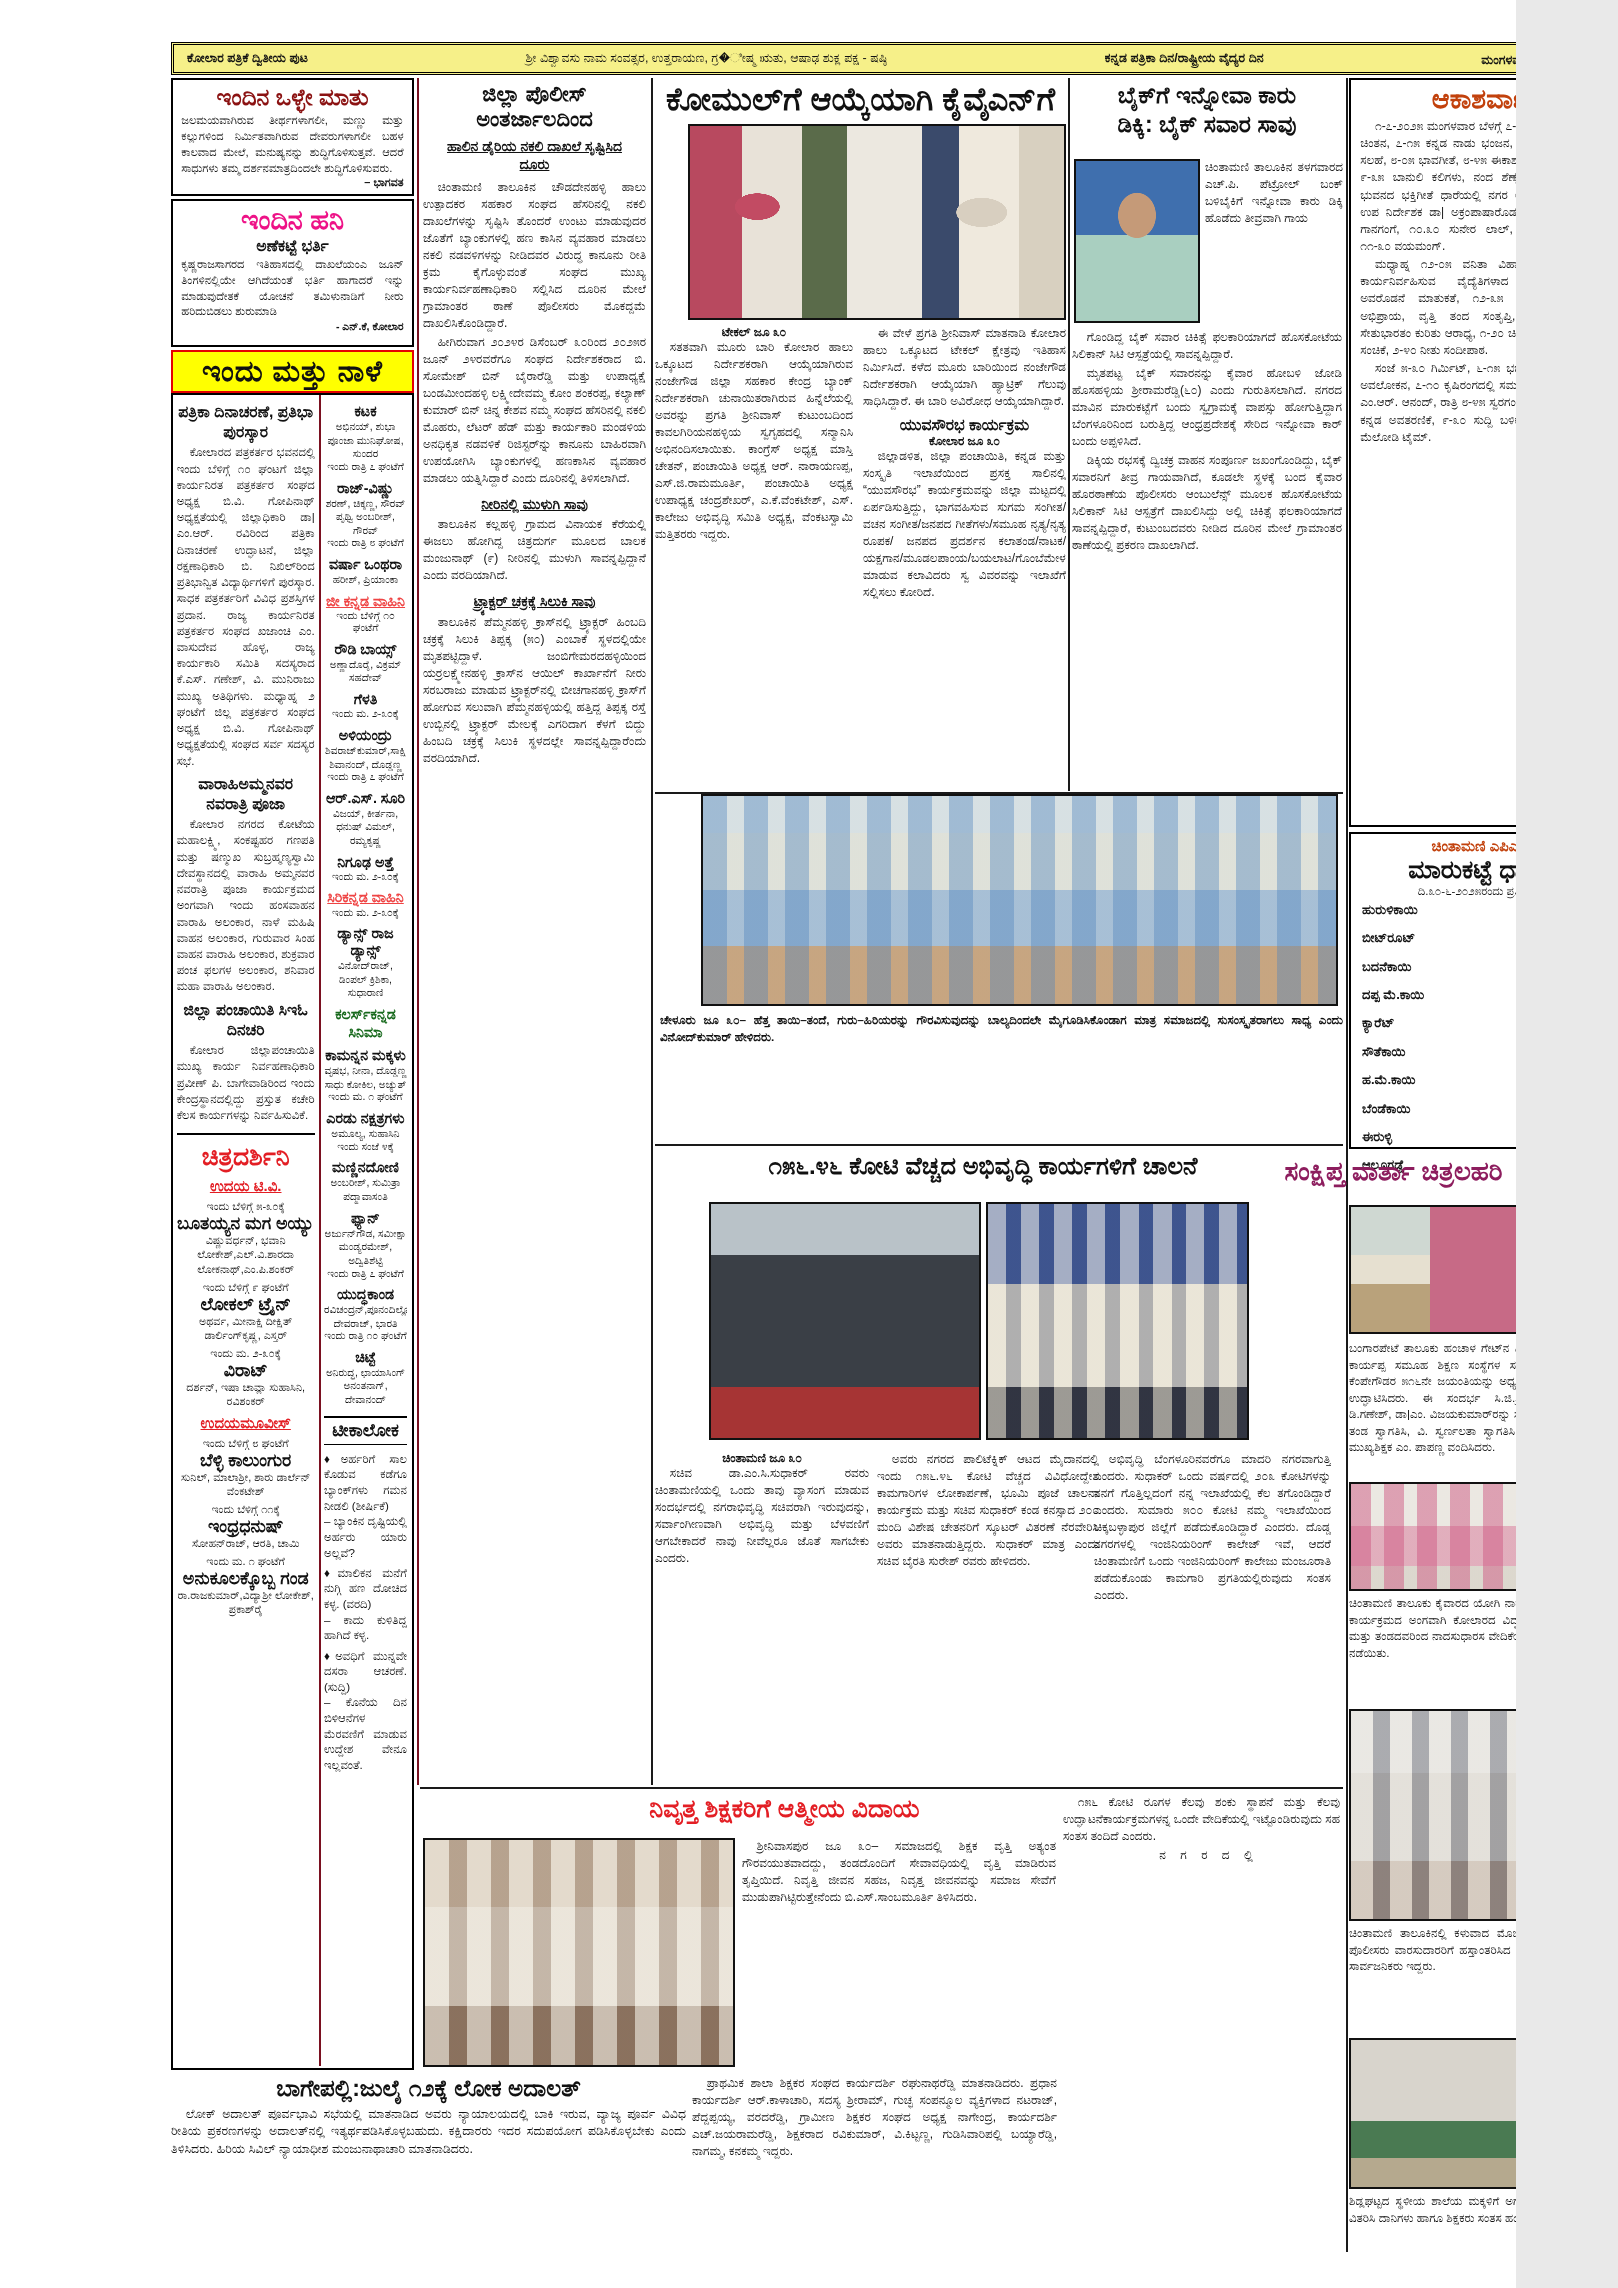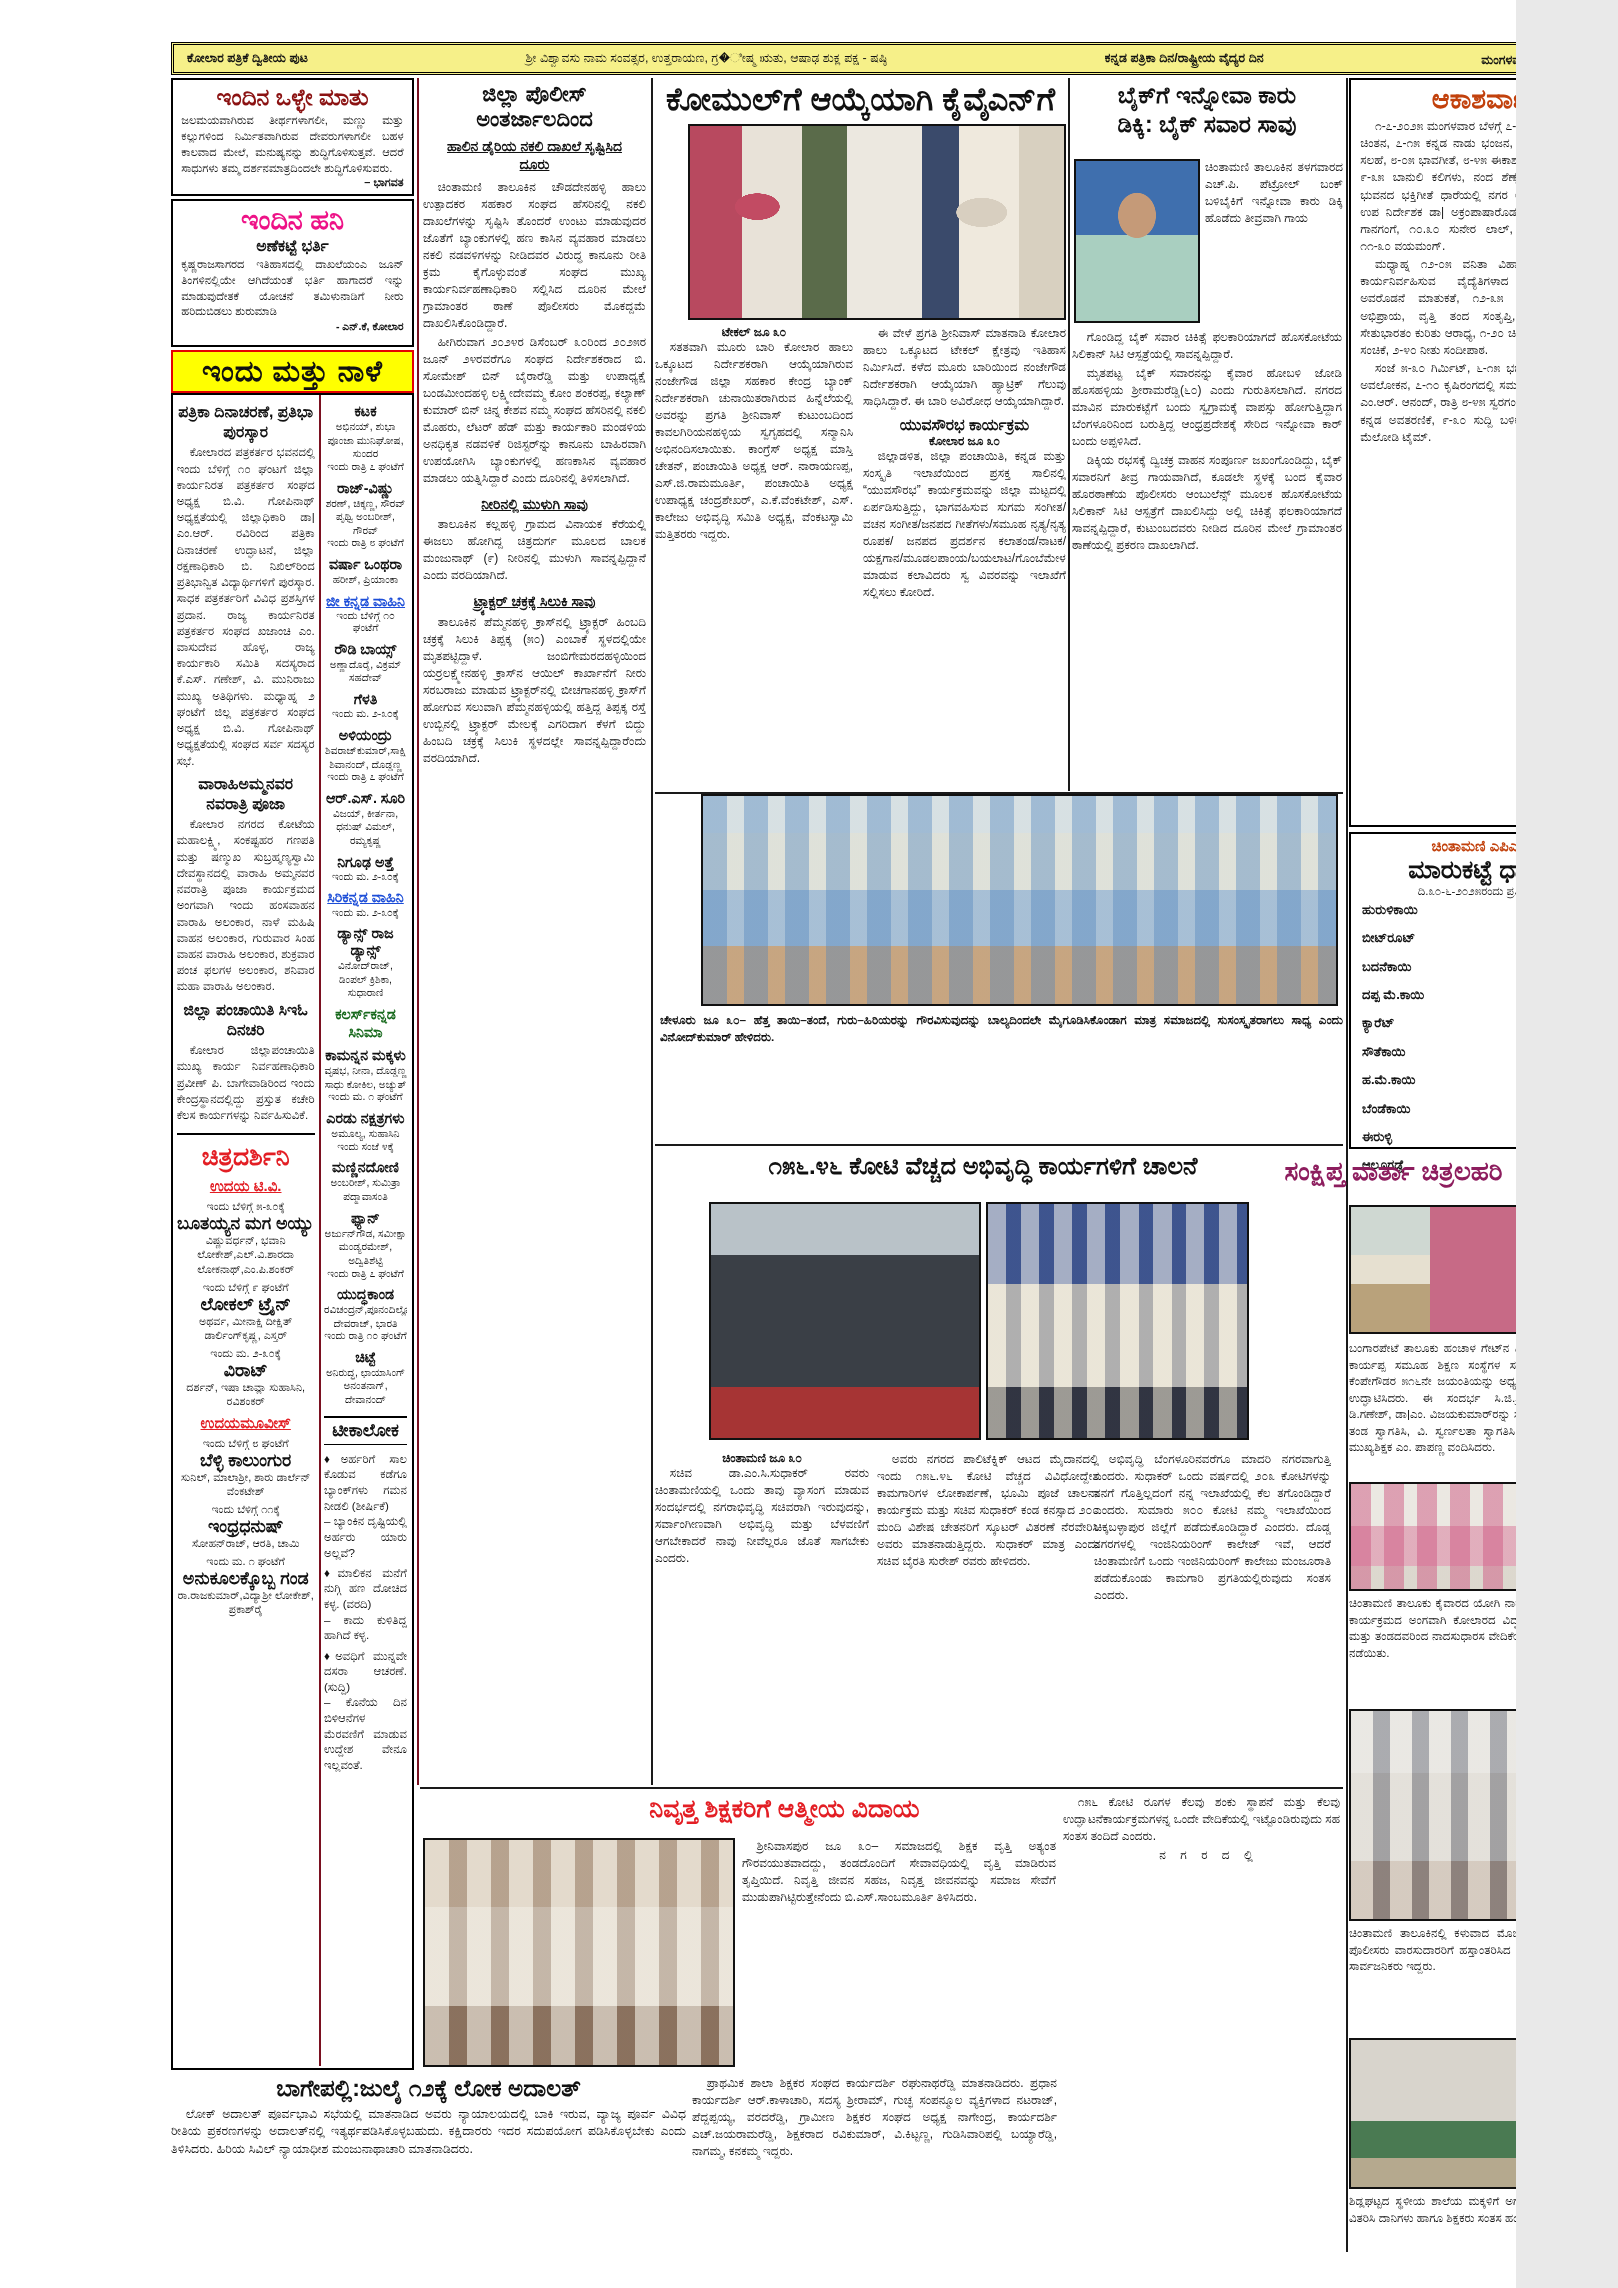"ಜೀ ಕನ್ನಡ ವಾಹಿನಿ" .pink-ul { color: #1d4ed8 -> #ef4444 }
